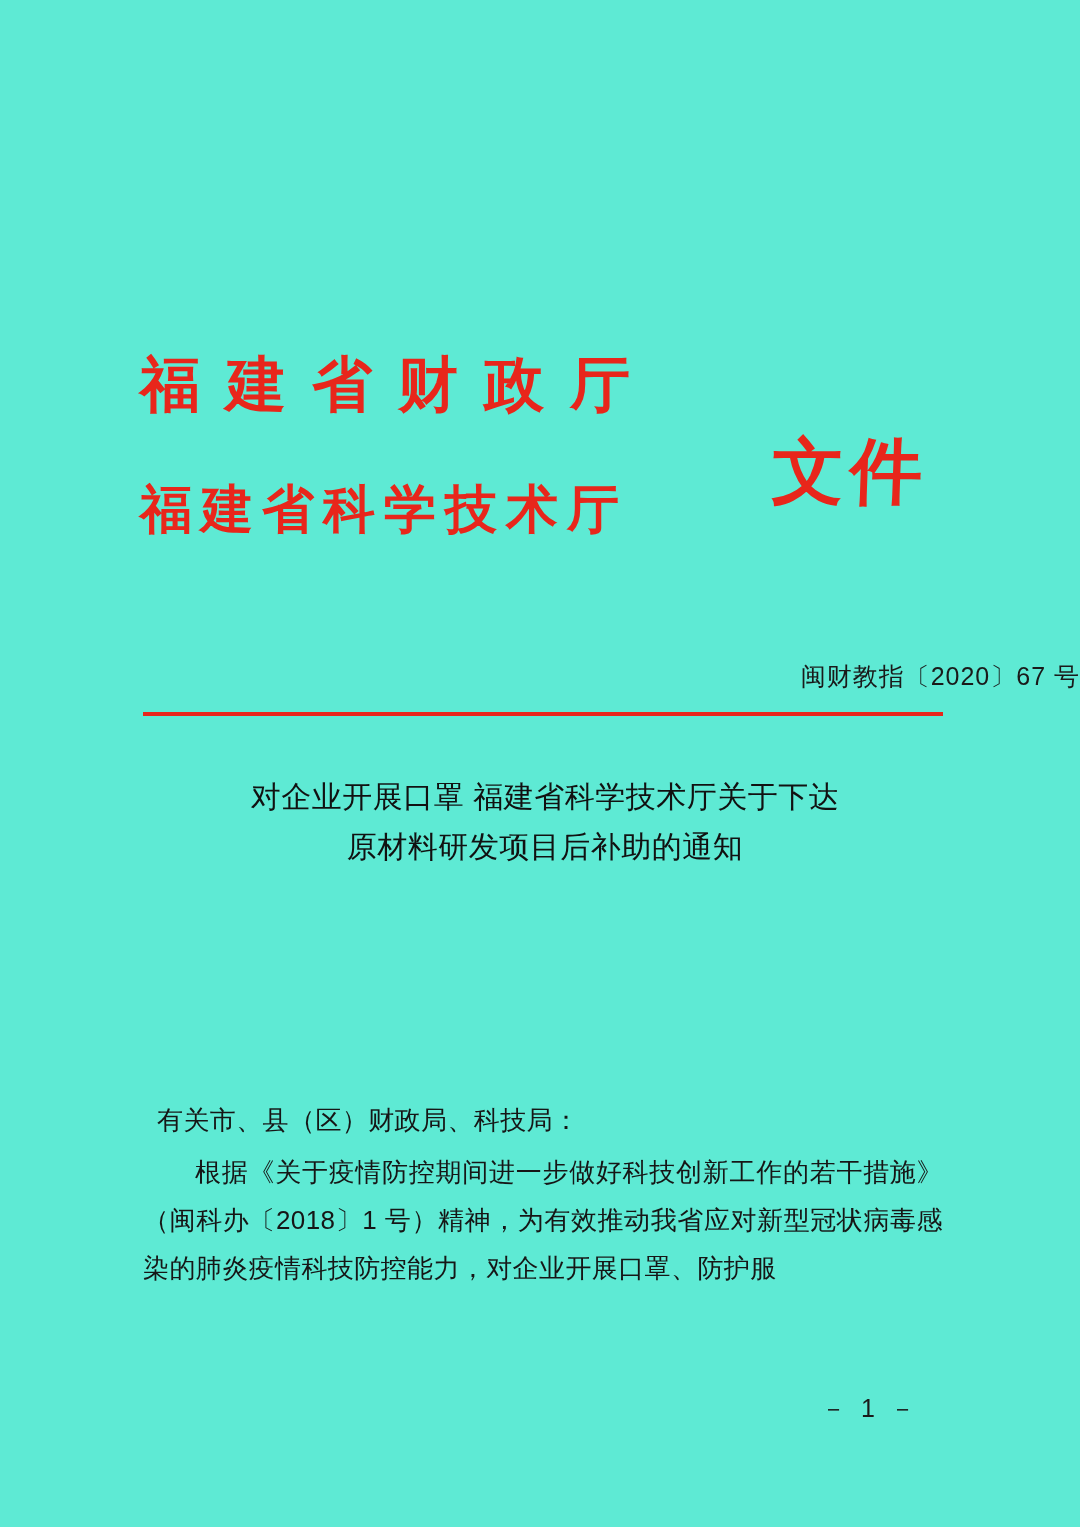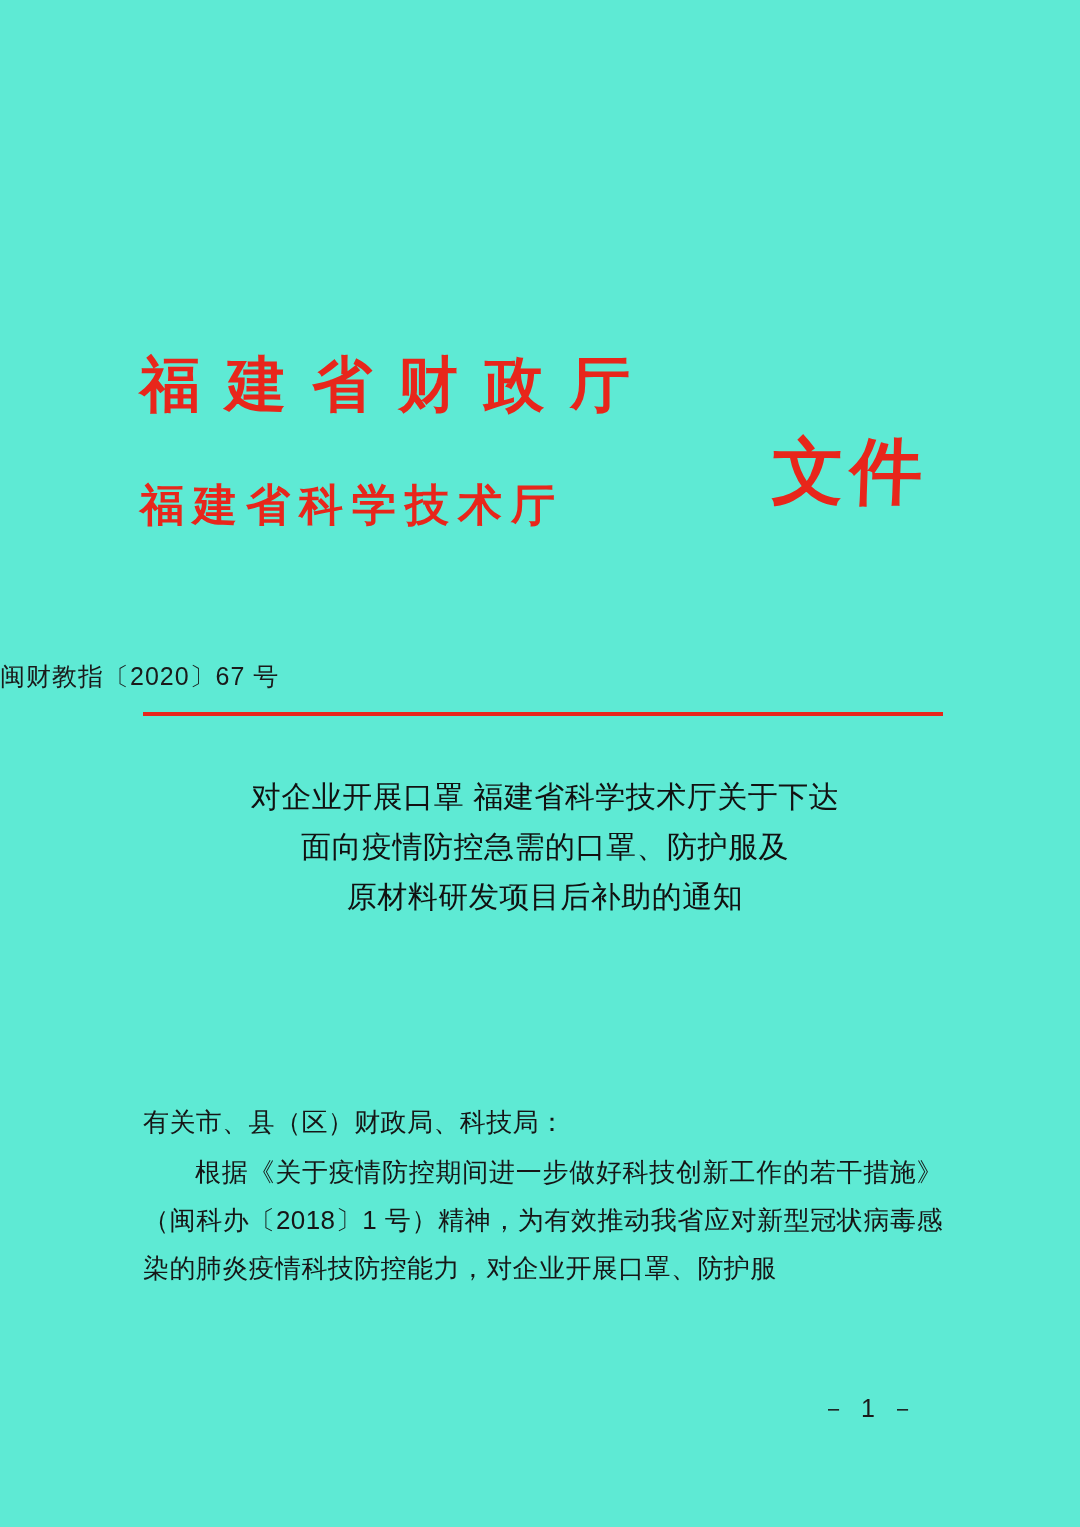"福建省科学技术厅" .lh-line2 { font-size: 44px -> 52px }
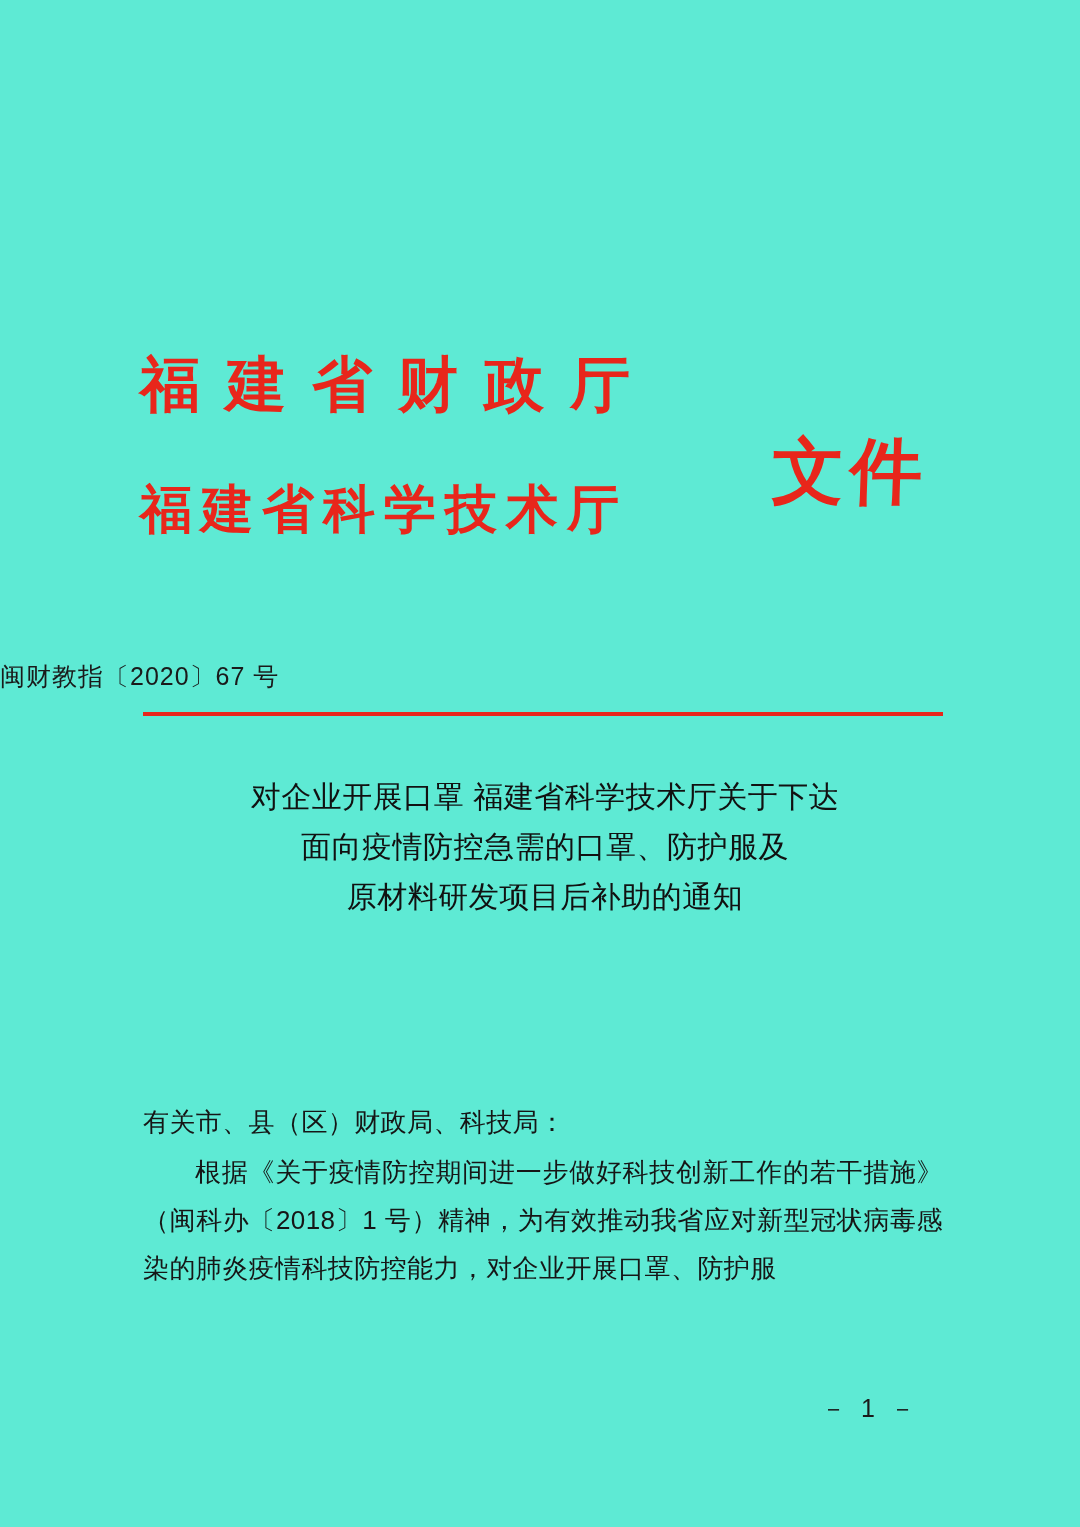"闽财教指〔2020〕67 号" .doc-number { text-align: left -> right }
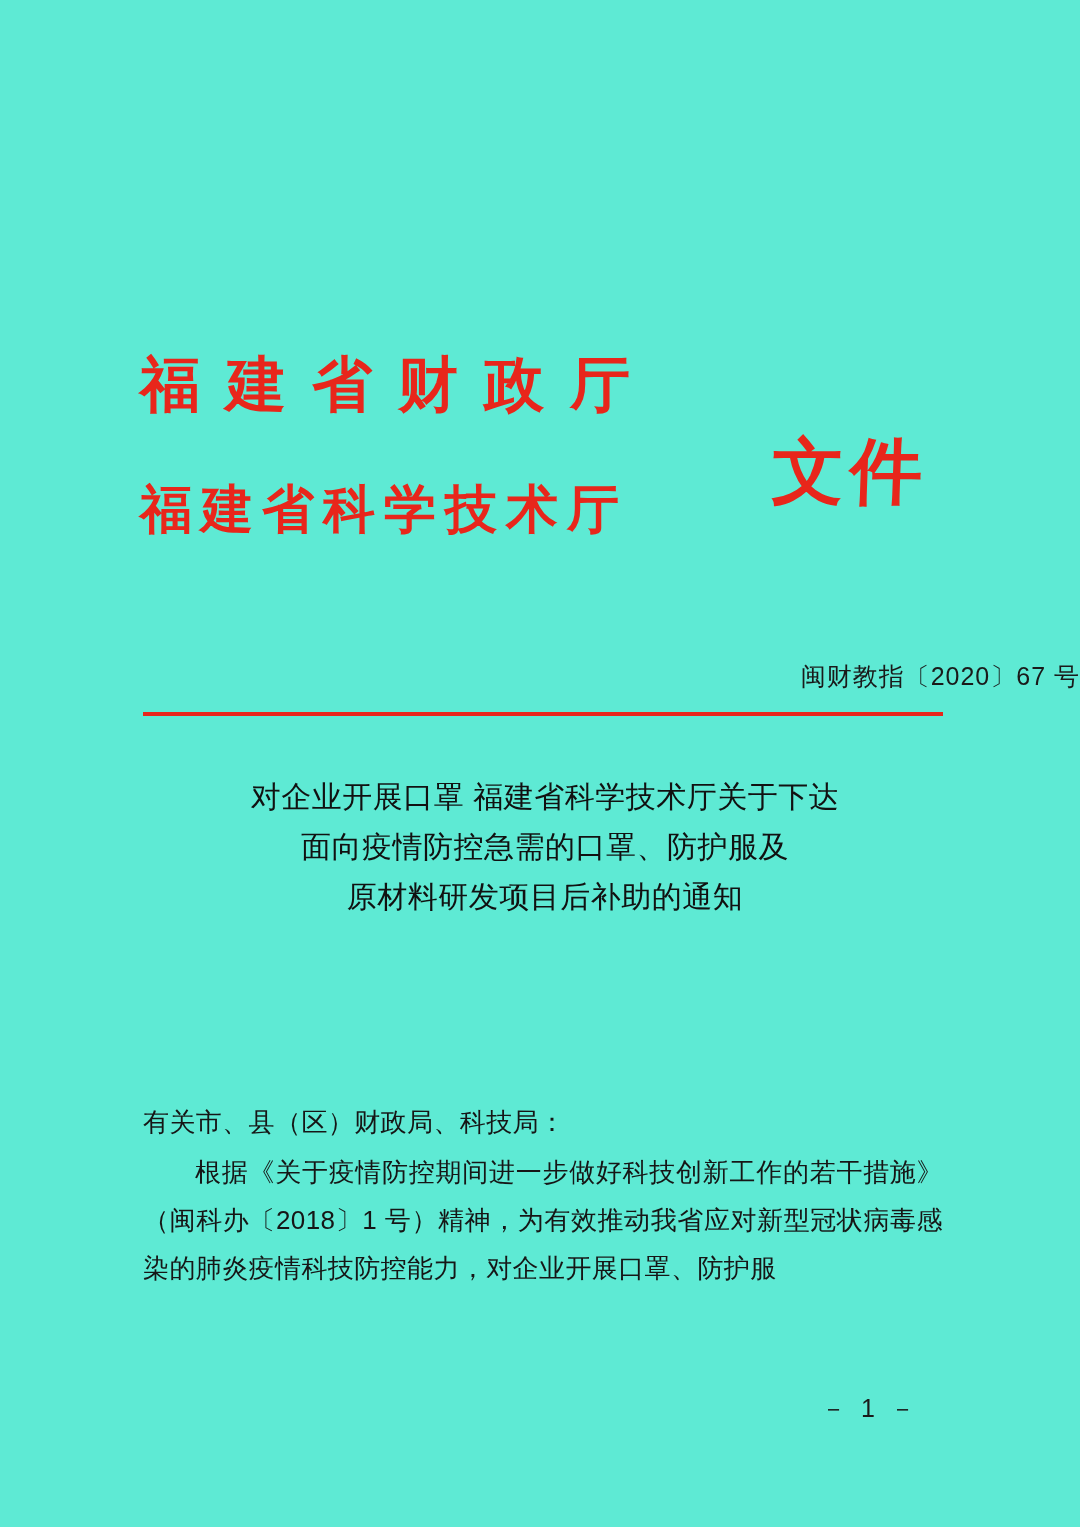"面向疫情防控急需的口罩、防护服及" div { html: <div>面向疫情防控急需的口罩、防护服及</div> -> none }
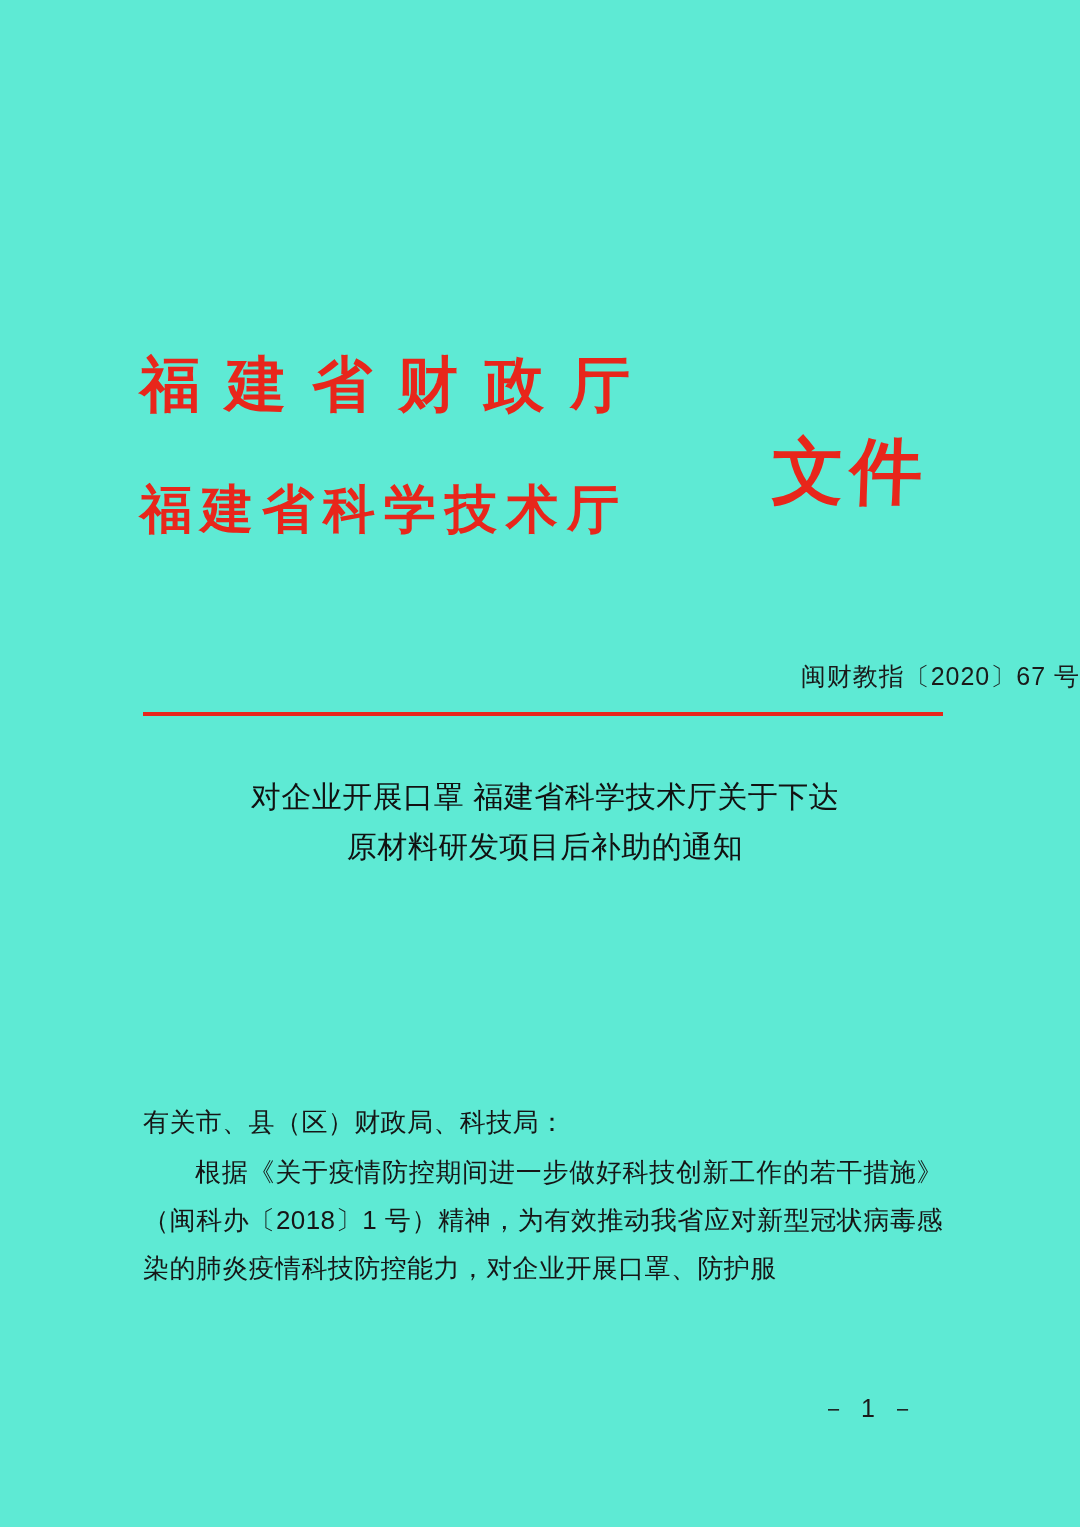"有关市、县（区）财政局、科技局：" .salutation { font-family: none -> Liberation Mono, monospace; margin: 0 0 2px 0 -> 0 0 2px 14px }
